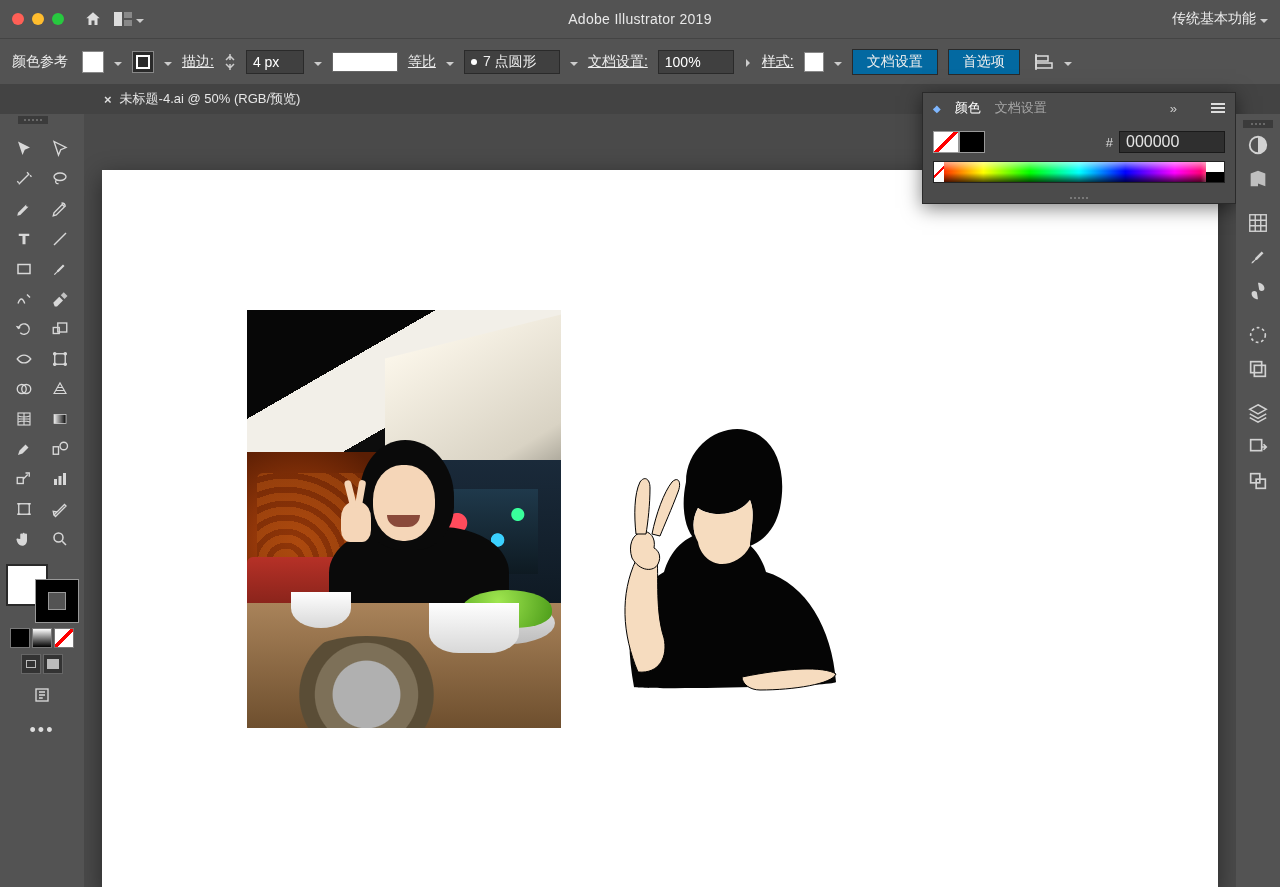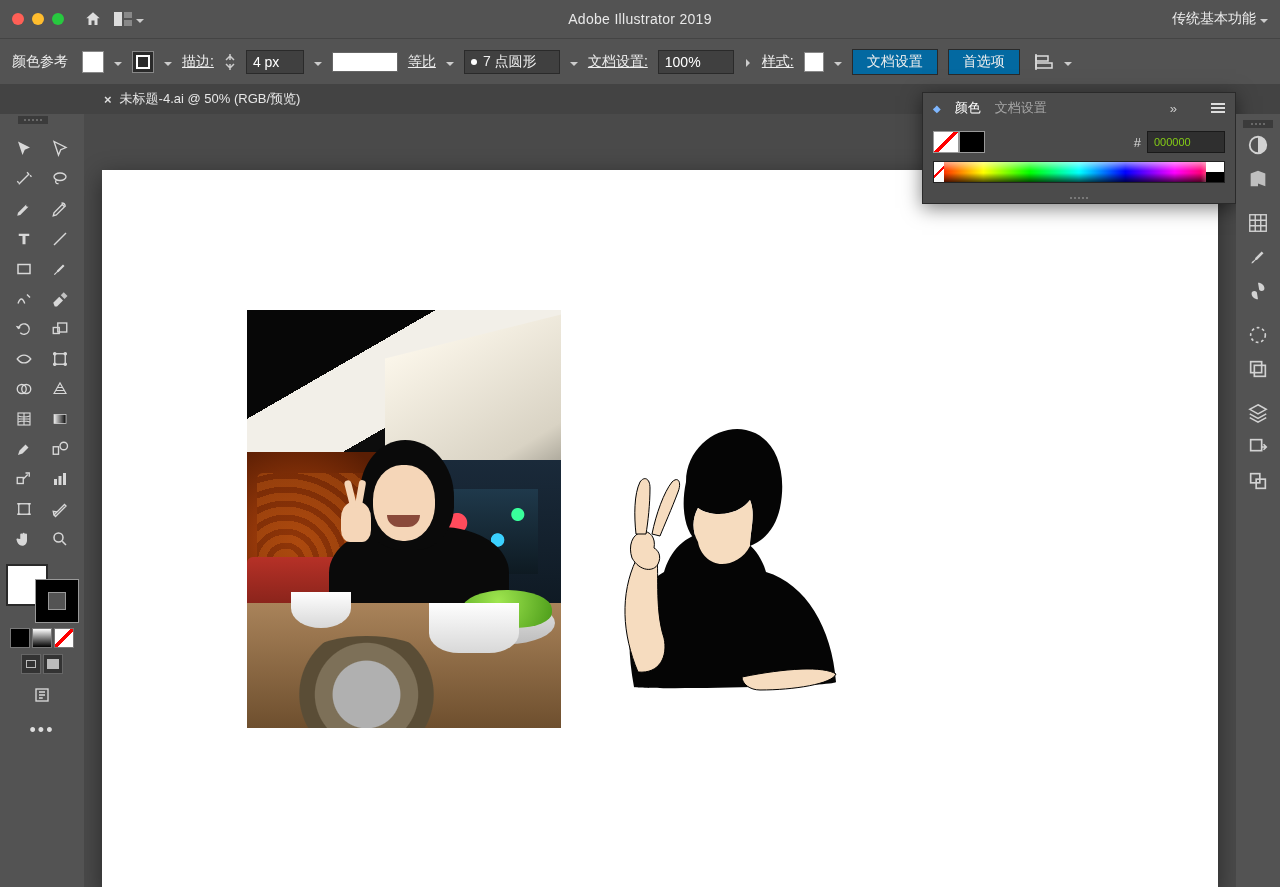"000000" .hex-input { color: #84cc16 -> #e5e5e5; font-size: 11px -> 16px; width: 78px -> 106px }
